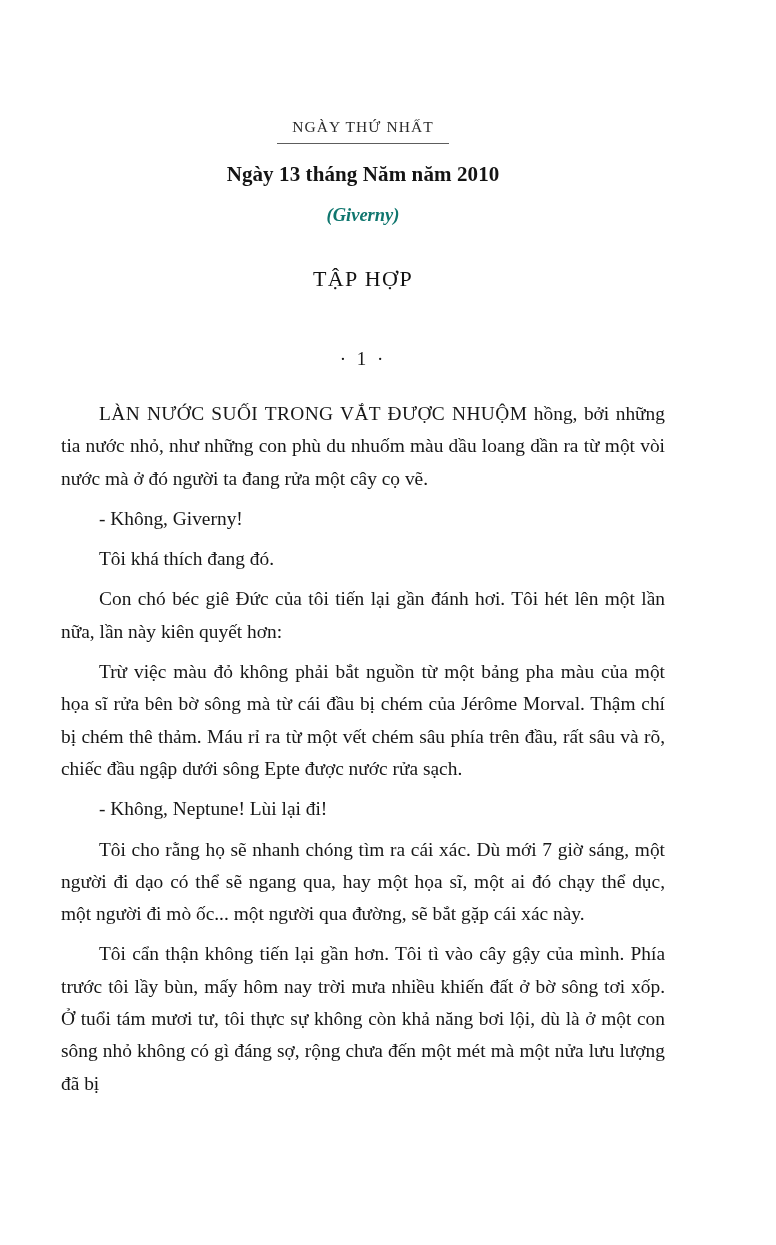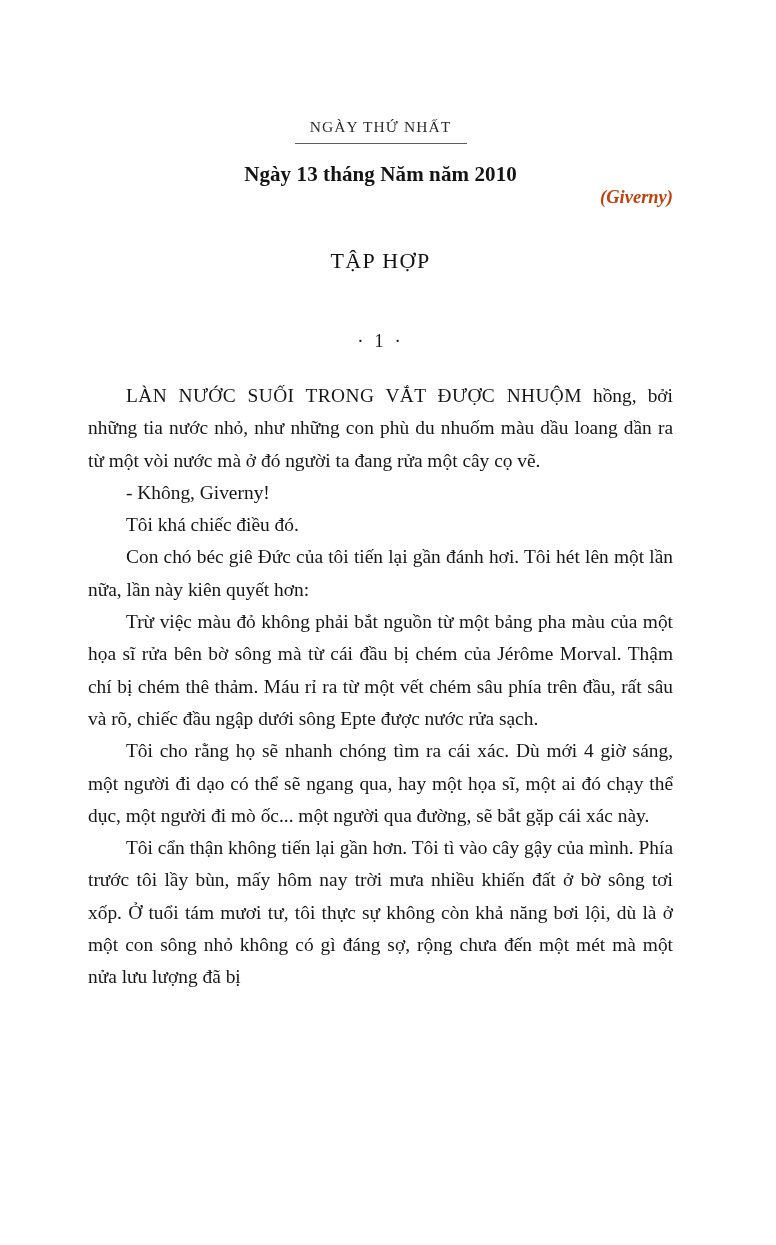"NGÀY THỨ NHẤT" .page { padding: 118px 103px 0 88px -> 118px 103px 0 53px }
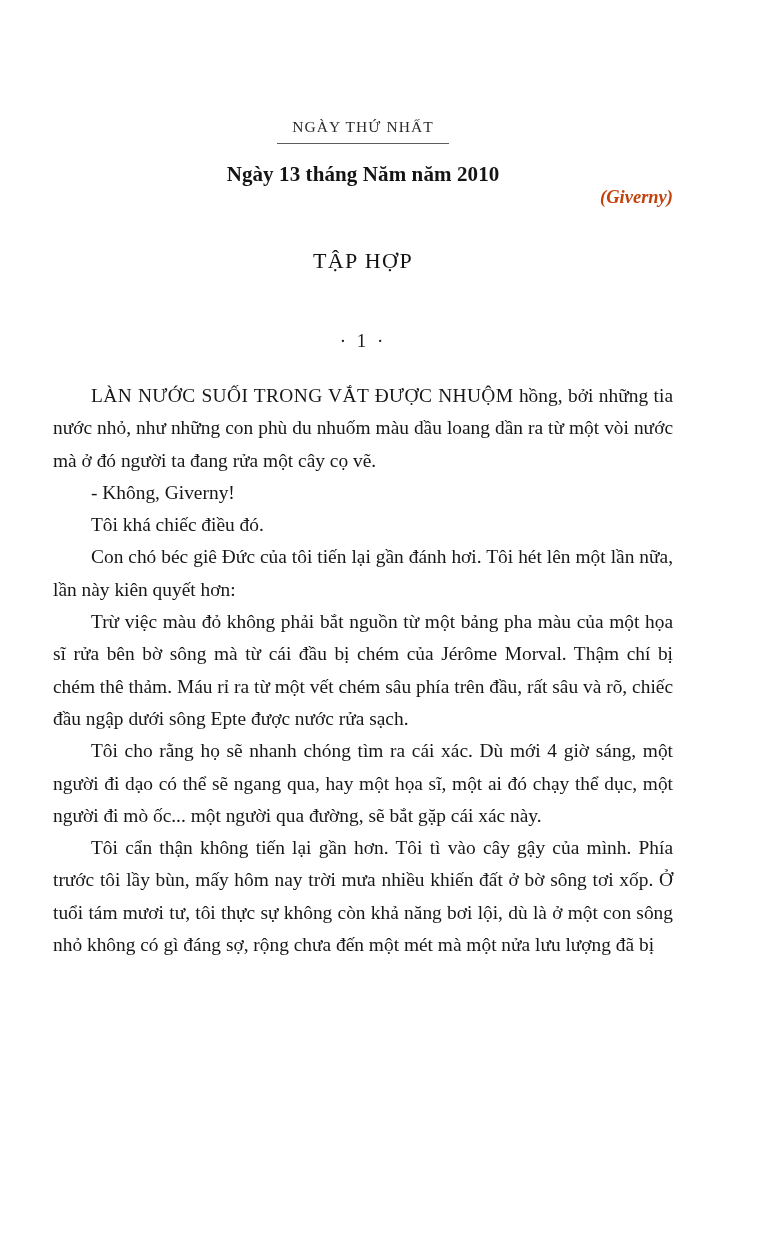"(Giverny)" .place { color: #c2410c -> #0f766e; margin-top: none -> 18px; text-align: right -> center }
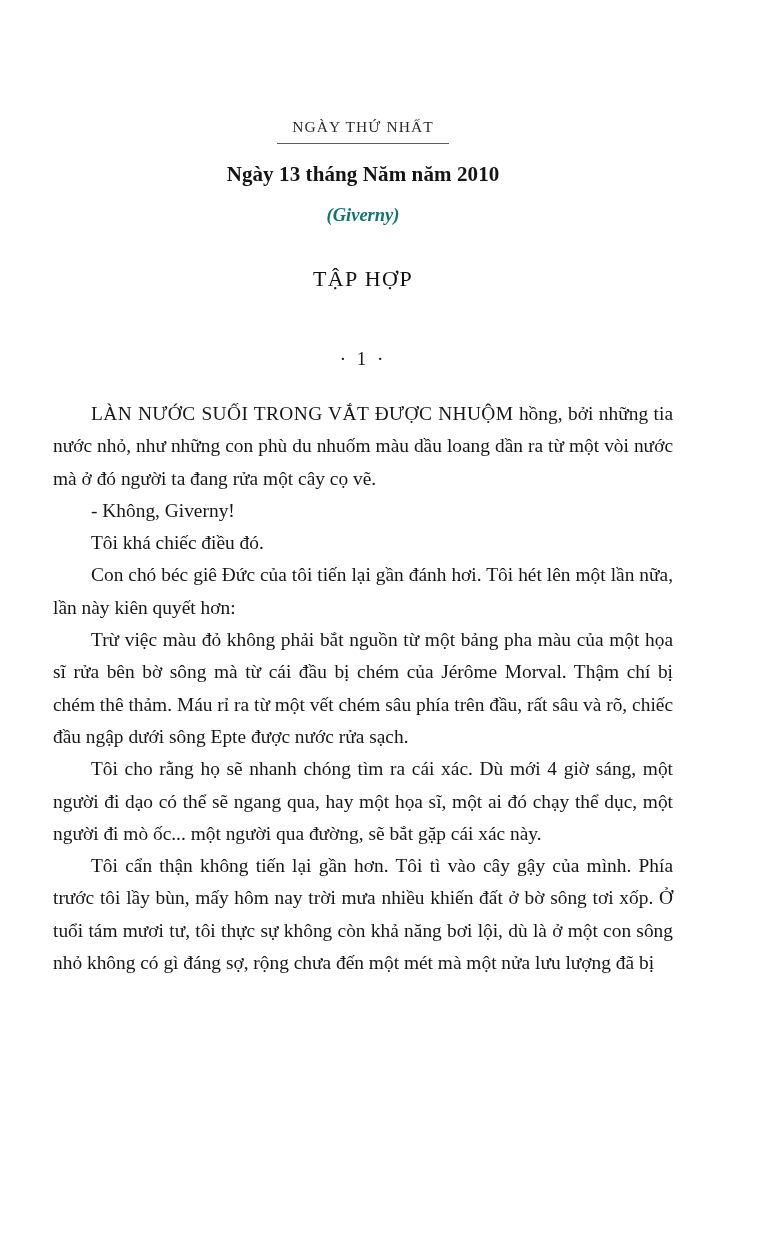"LÀN NƯỚC SUỐI TRONG VẮT" .body-text p { margin: 0 -> 8px }
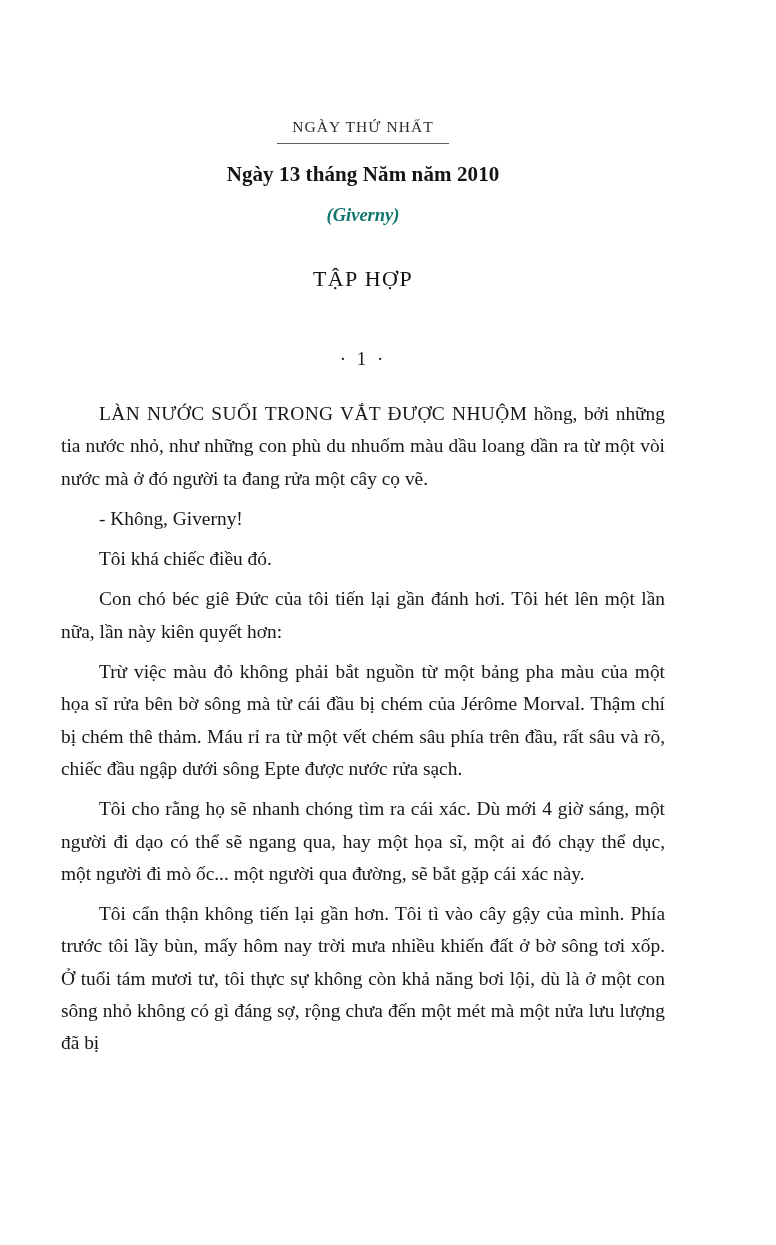"Tôi khá chiếc điều đó." p { text: chiếc điều -> thích đang }
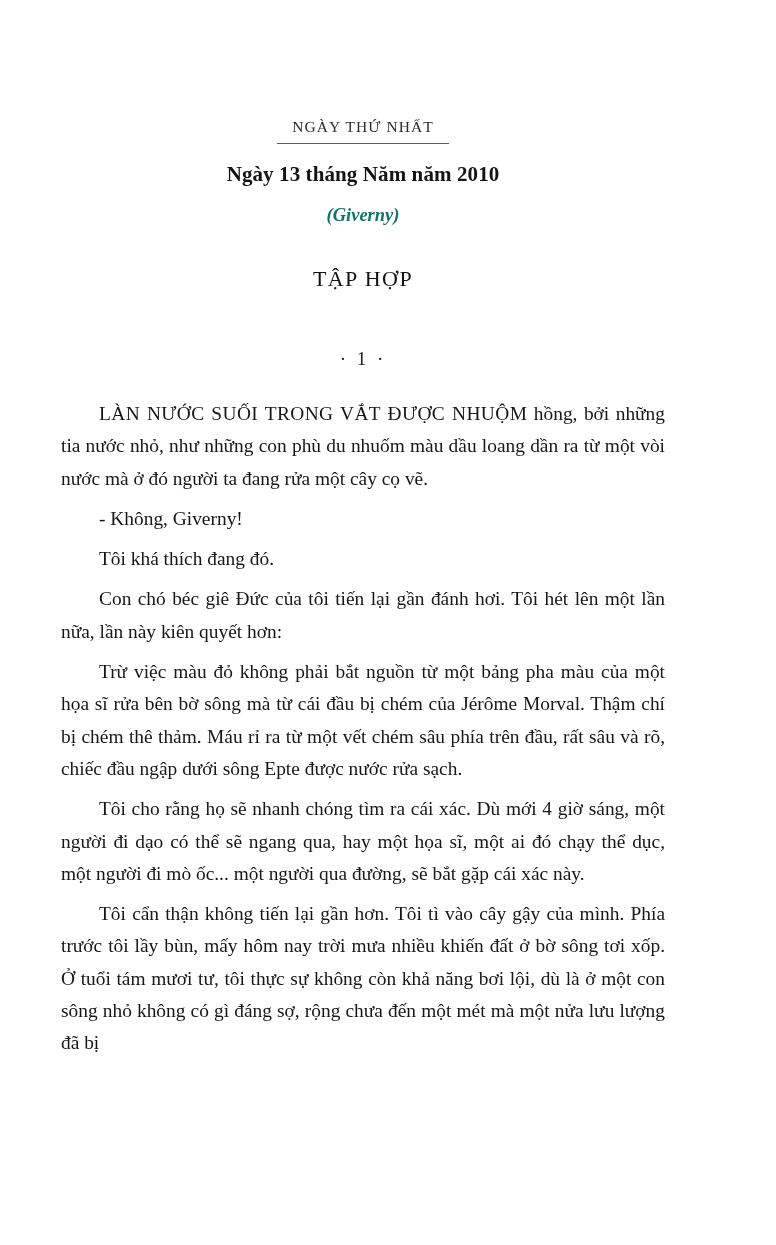"- Không, Neptune! Lùi lại" p.dialogue { html: none -> <p>- Không, Neptune! Lùi lại đi!</p> }
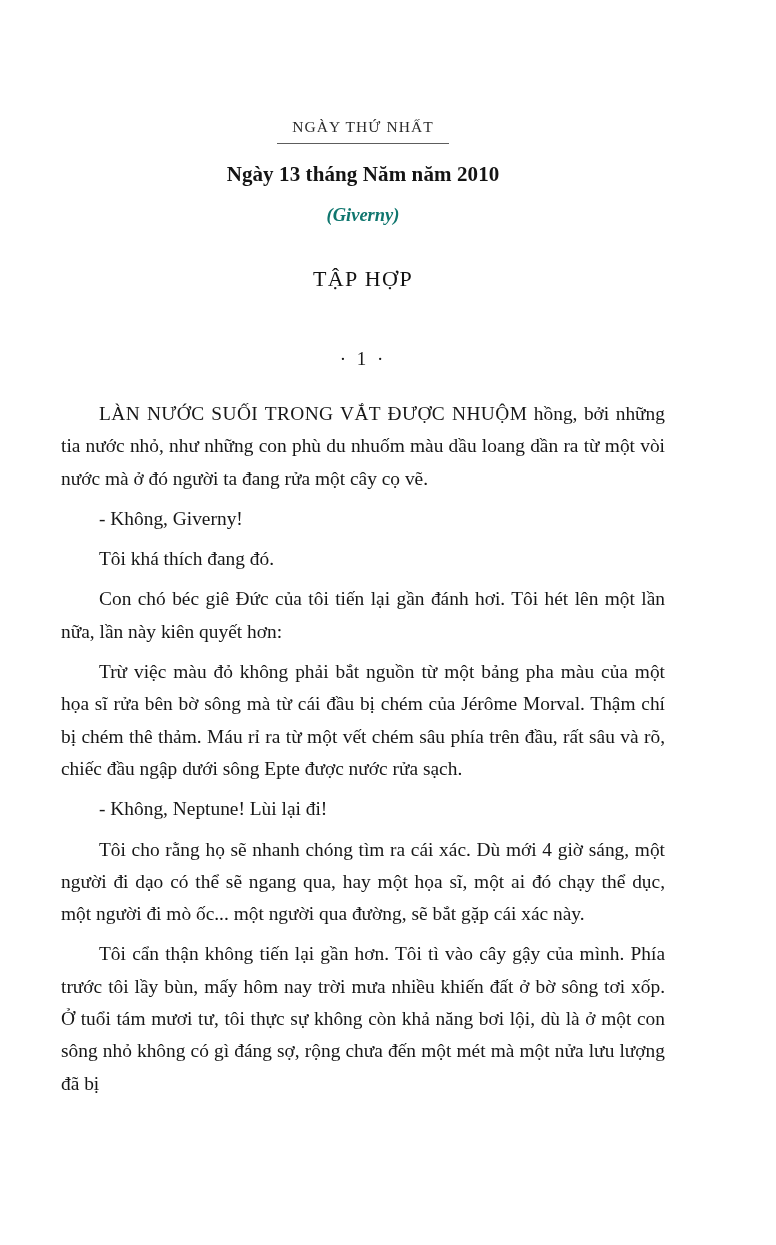"Tôi cho rằng họ sẽ" p { text: 4 -> 7 }
